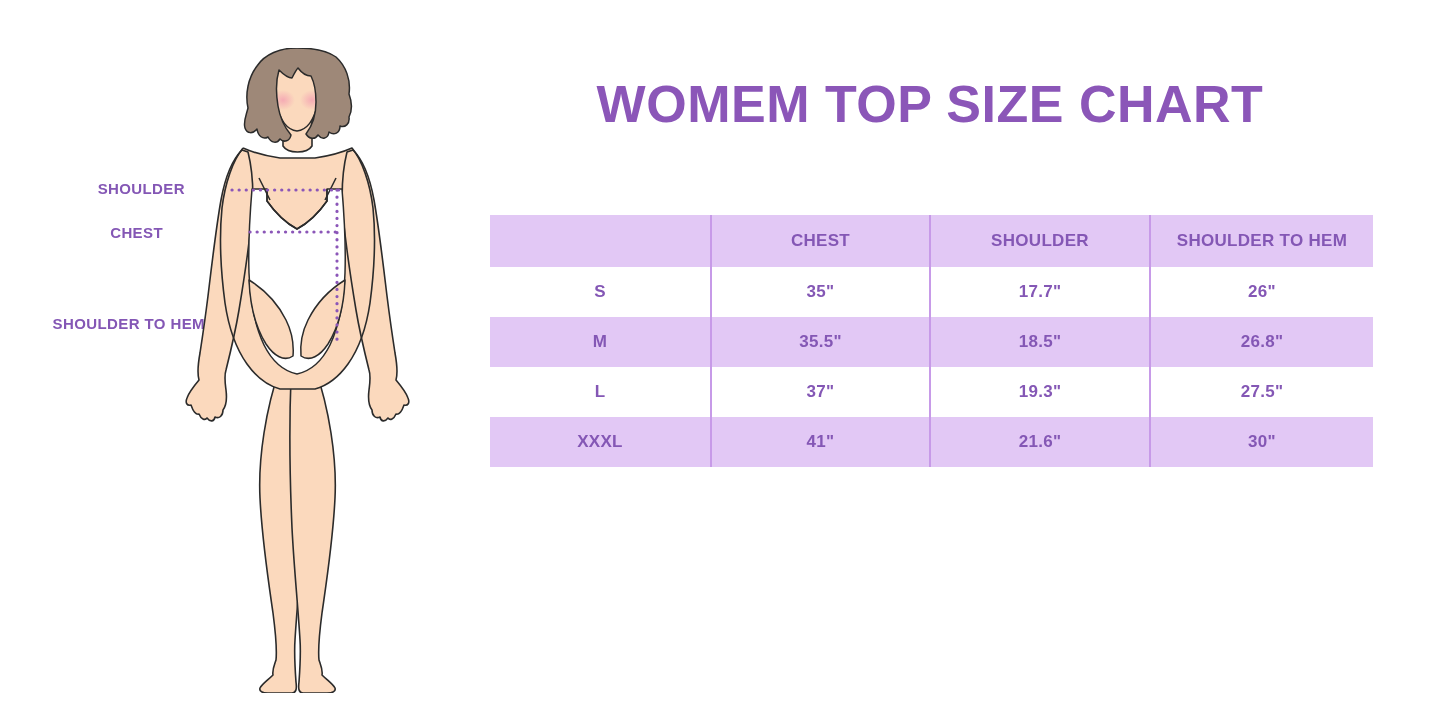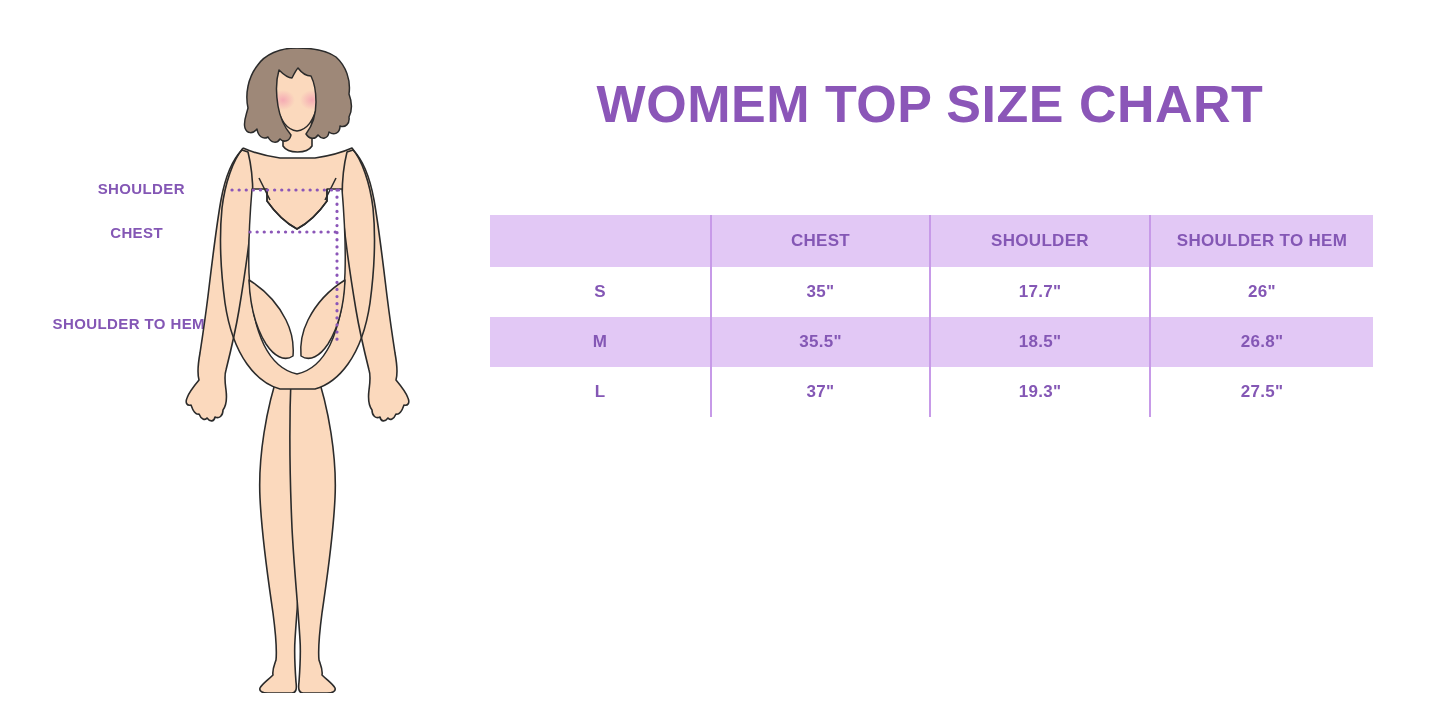"XXXL" tr { html: none -> <tr> <td>XXXL</td> <td>41"</td> <td>21.6"</td> <td>30"</td> </tr> }
